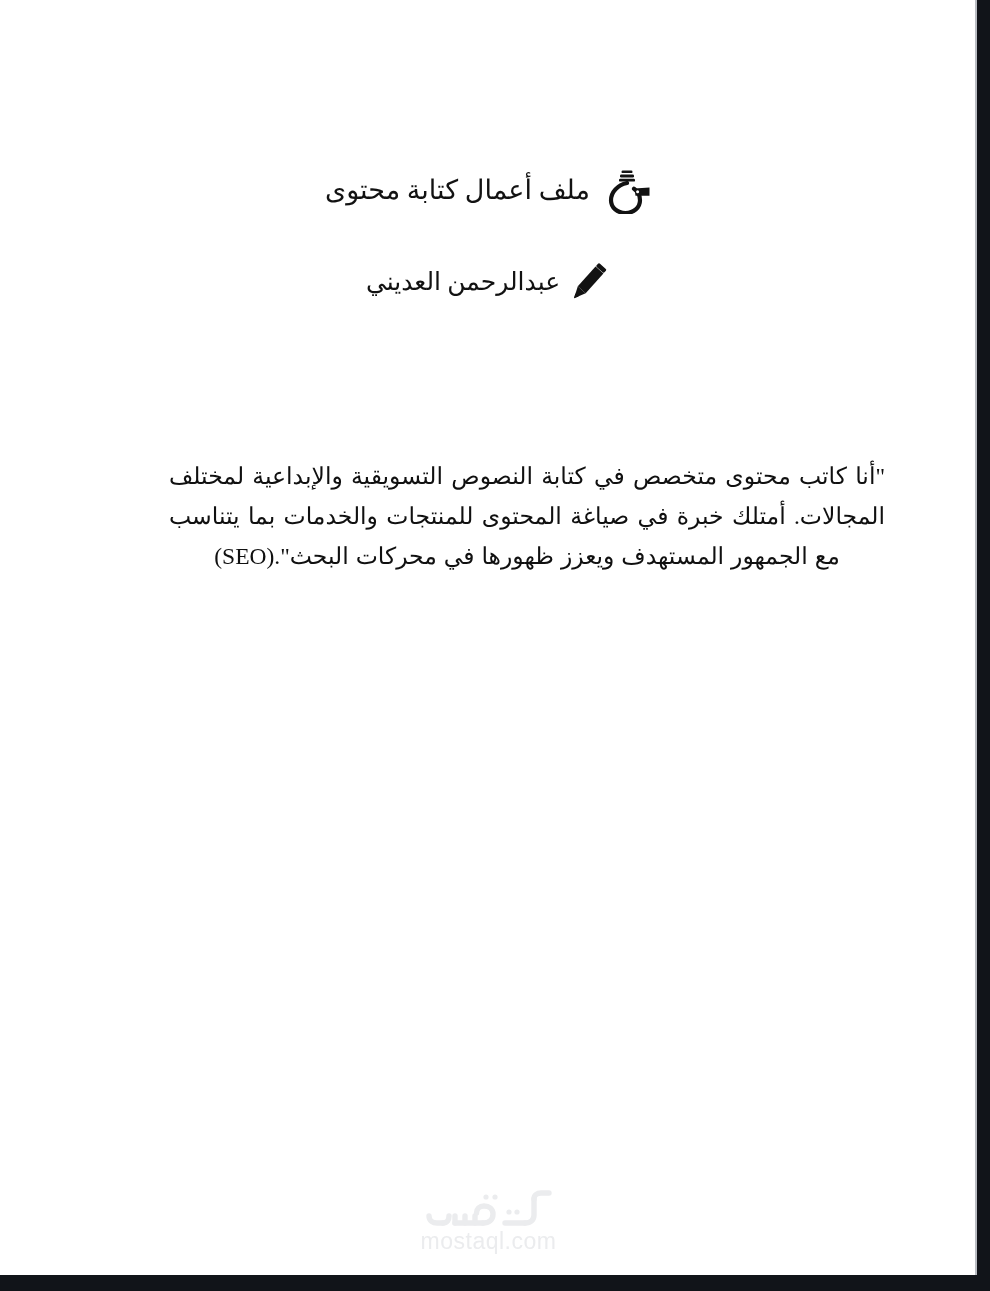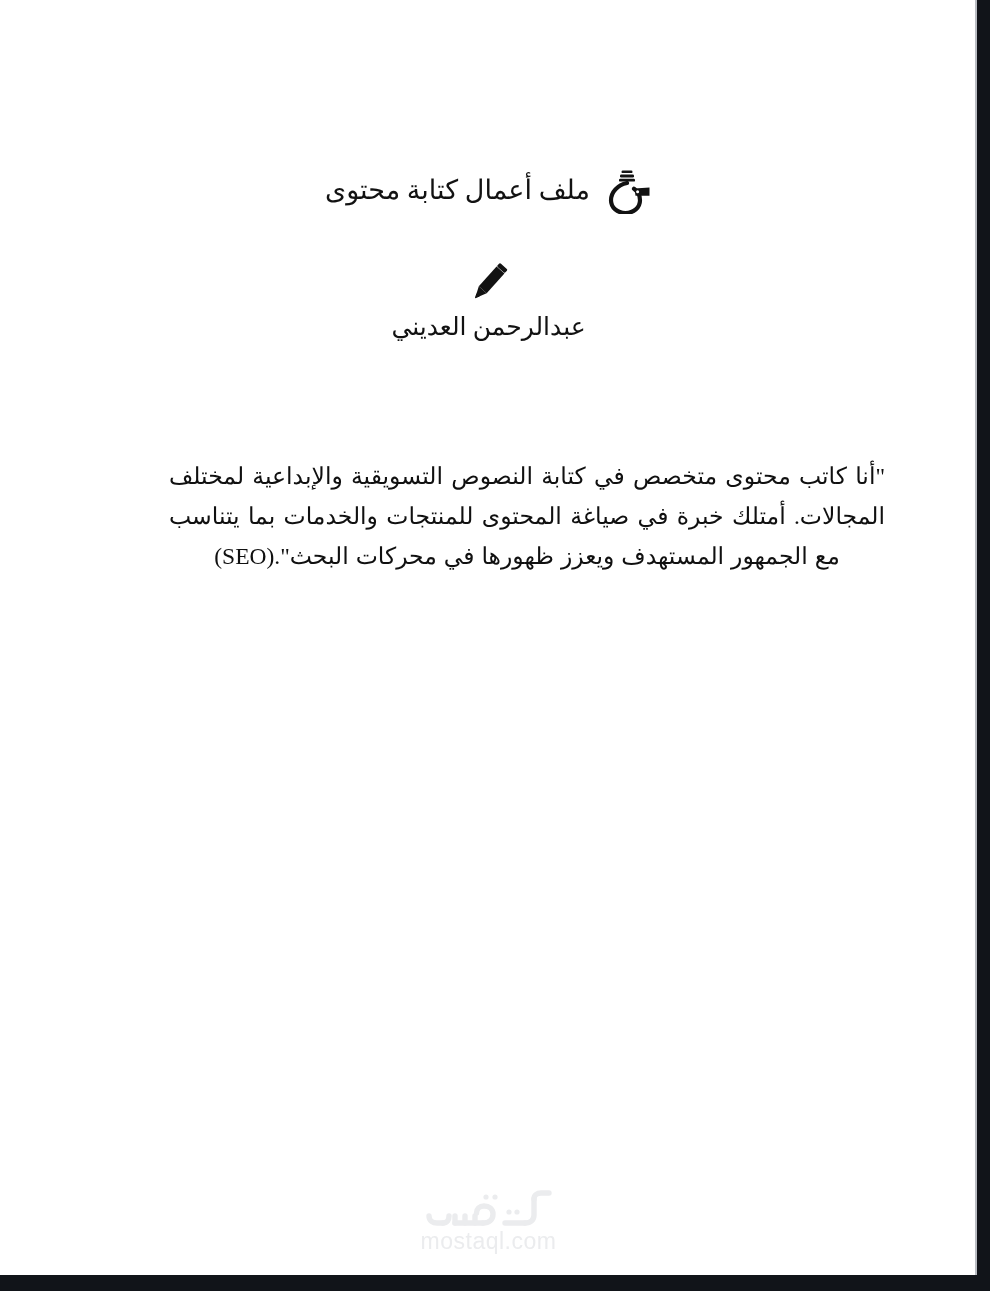"عبدالرحمن العديني" .author-line { flex-direction: column -> none }
